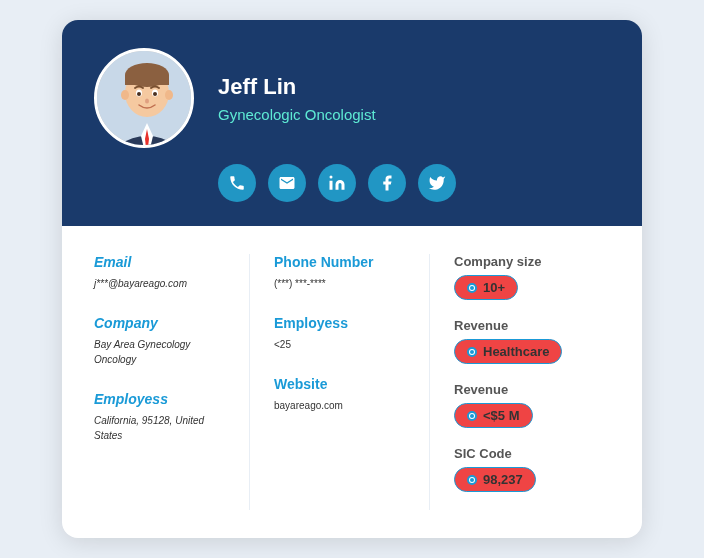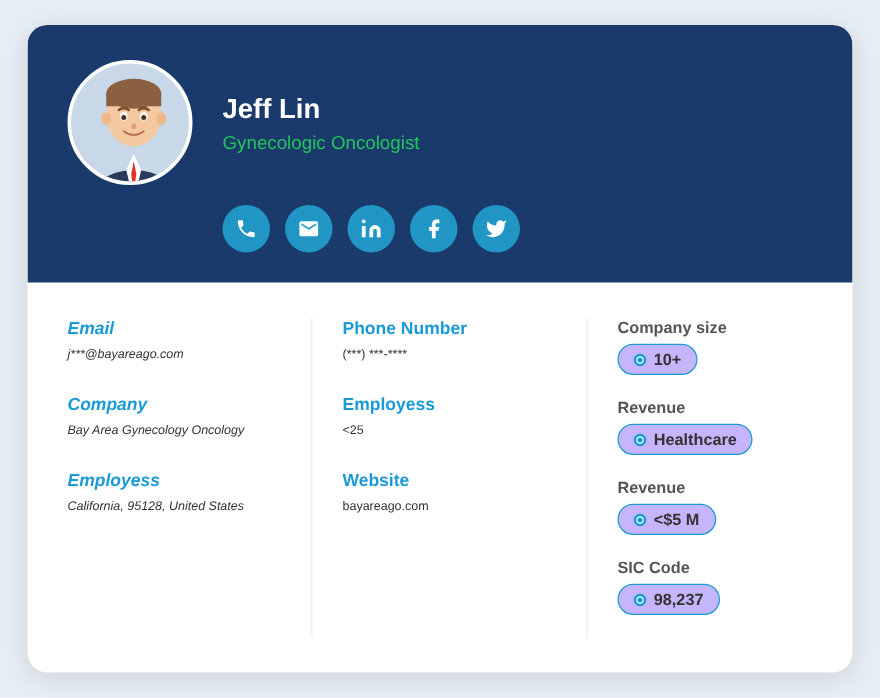"Jeff Lin" .card { width: 660px -> 580px }
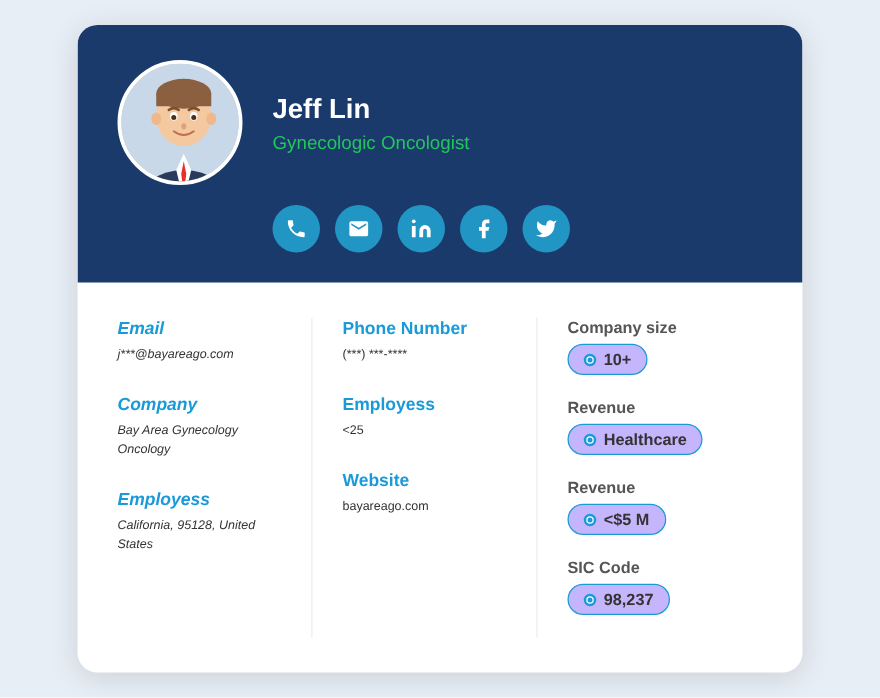"Gynecologic Oncologist" .person-title { color: #22c55e -> #5eead4 }
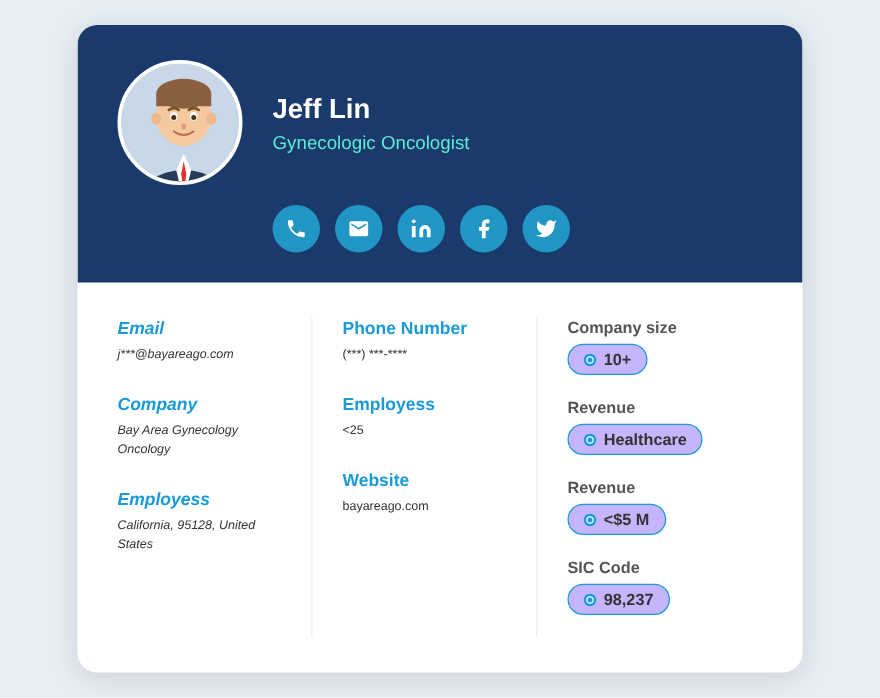"10+" .sidebar-badge { background: #c4b5fd -> #ef4444 }
